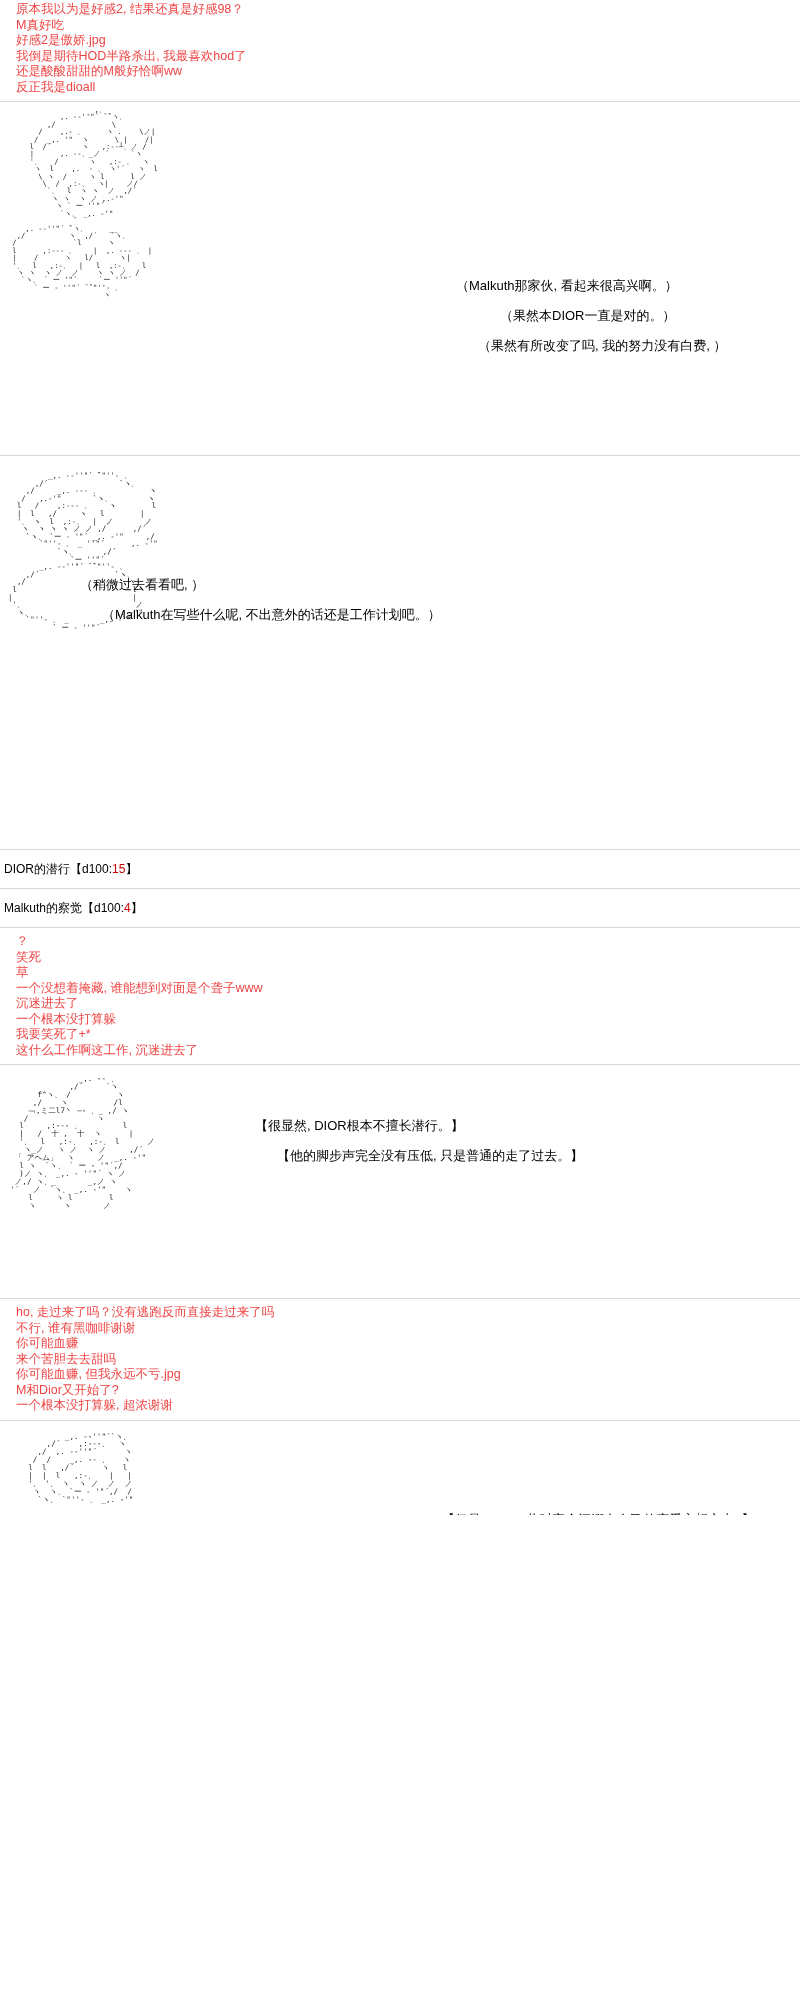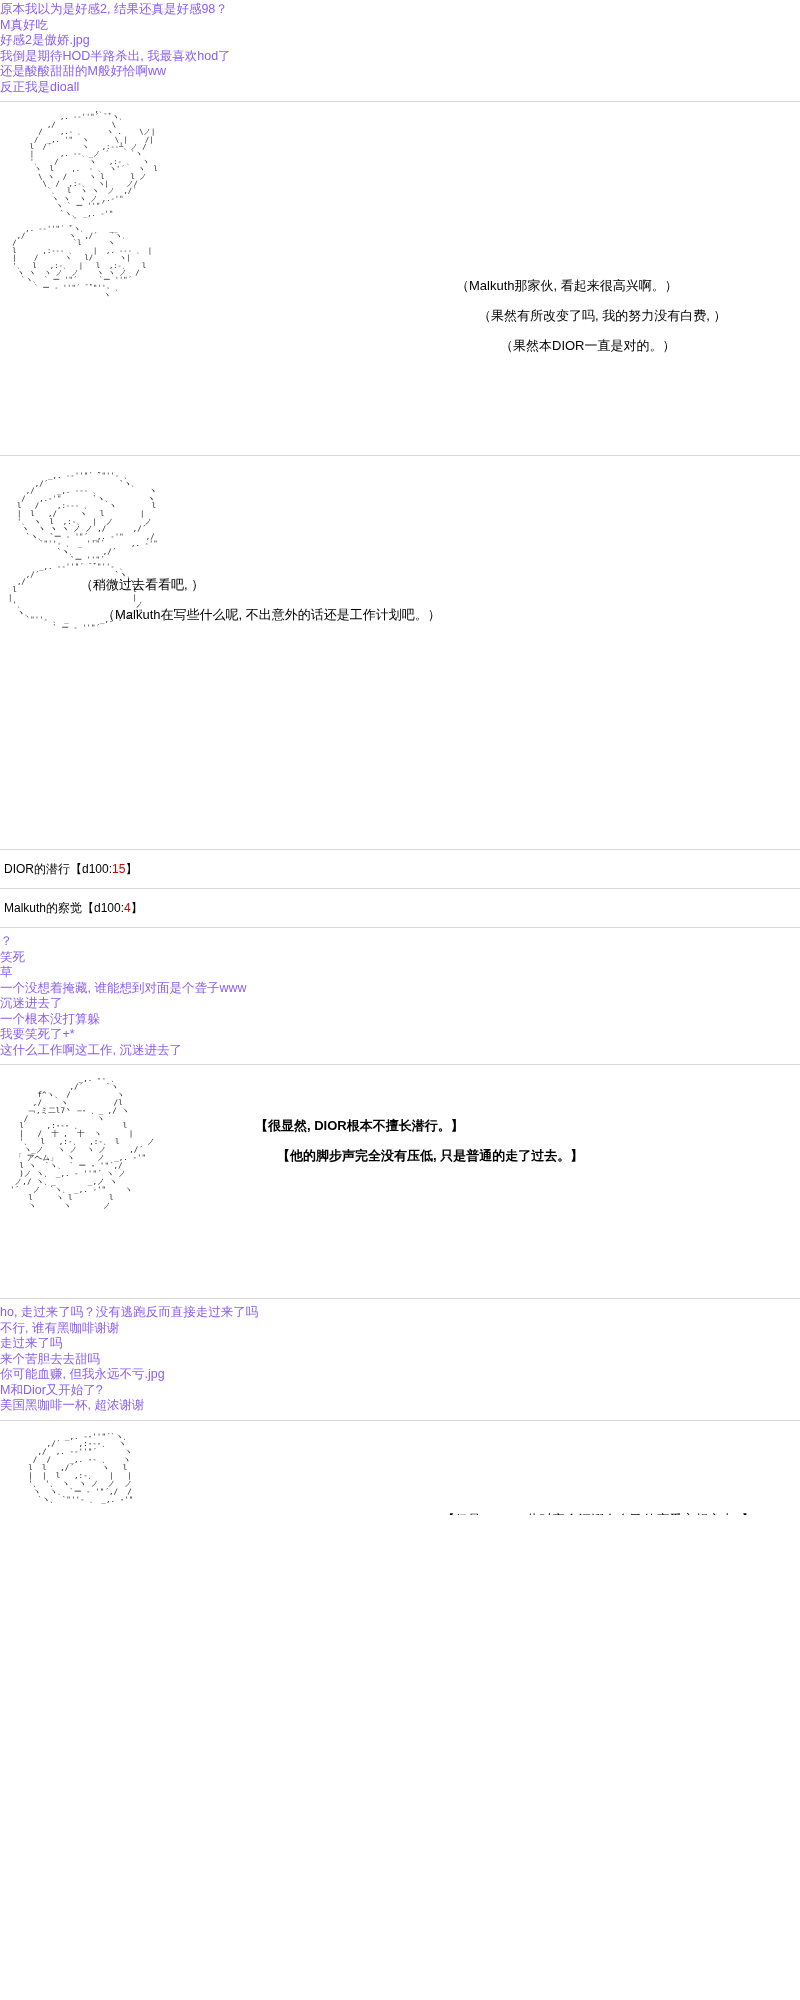"原本我以为是好感2, 结果还真是好感98？" .comment-block { color: #8b5cf6 -> #ef4444; padding: 2px 4px 2px 0 -> 2px 4px 2px 16px }
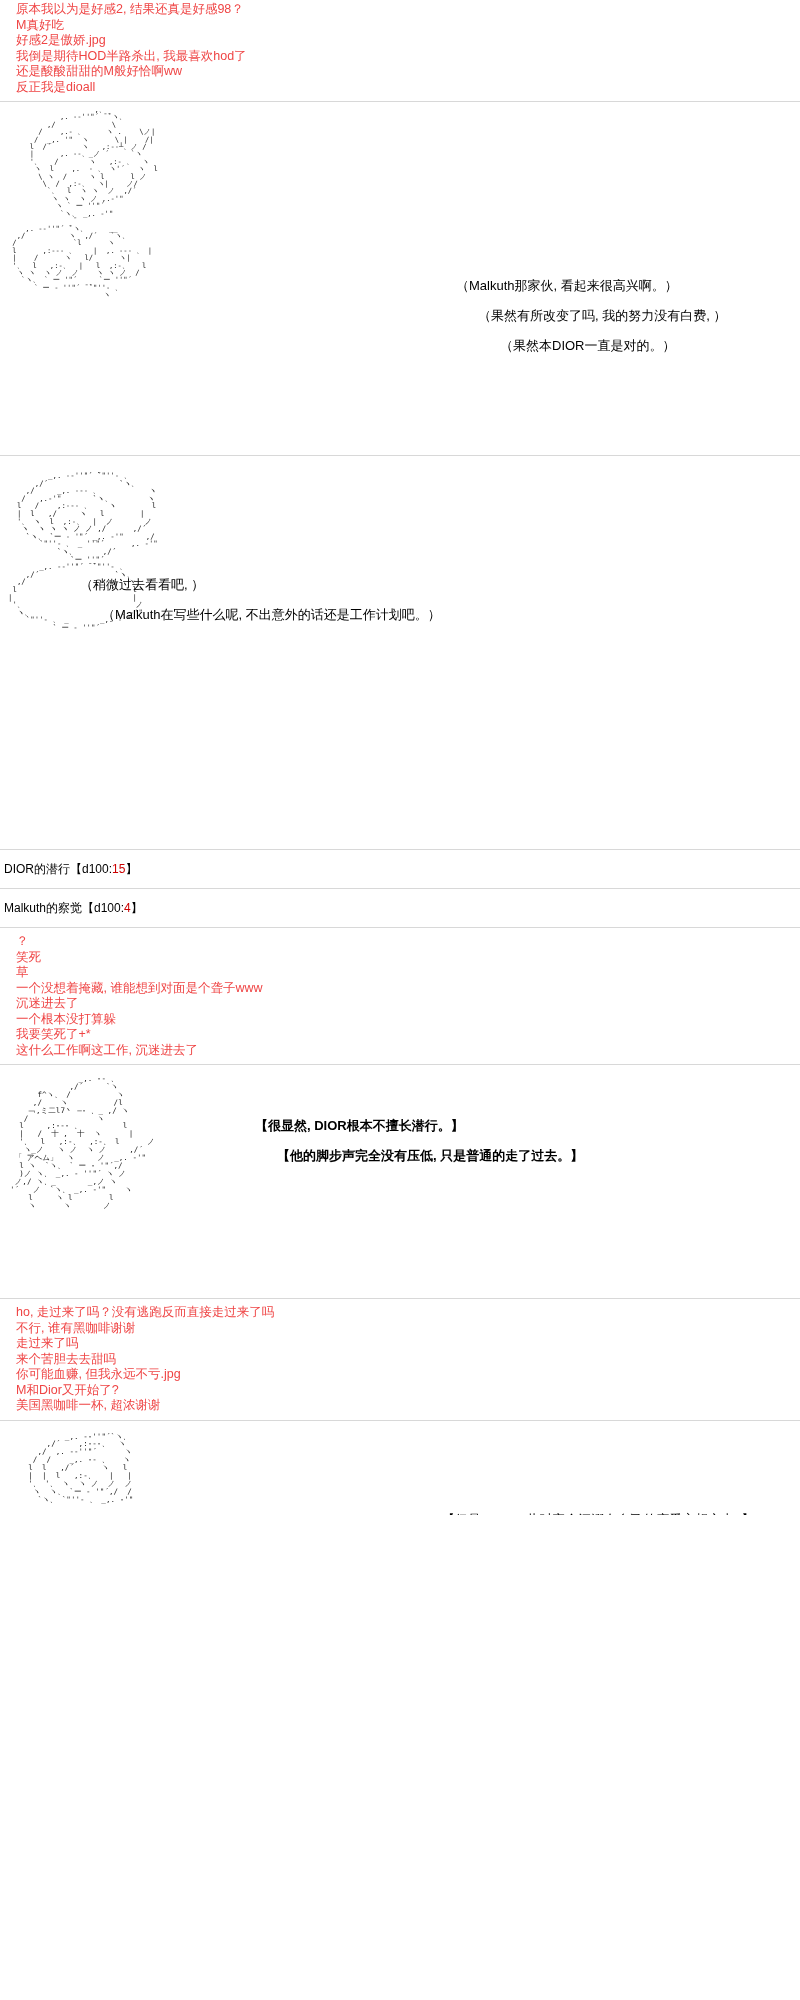"（果然有所改变了吗, 我的努力没有白费, ）" div.dlg { order: before "（果然本DIOR一直是对的。）" -> after "（果然本DIOR一直是对的。）" }
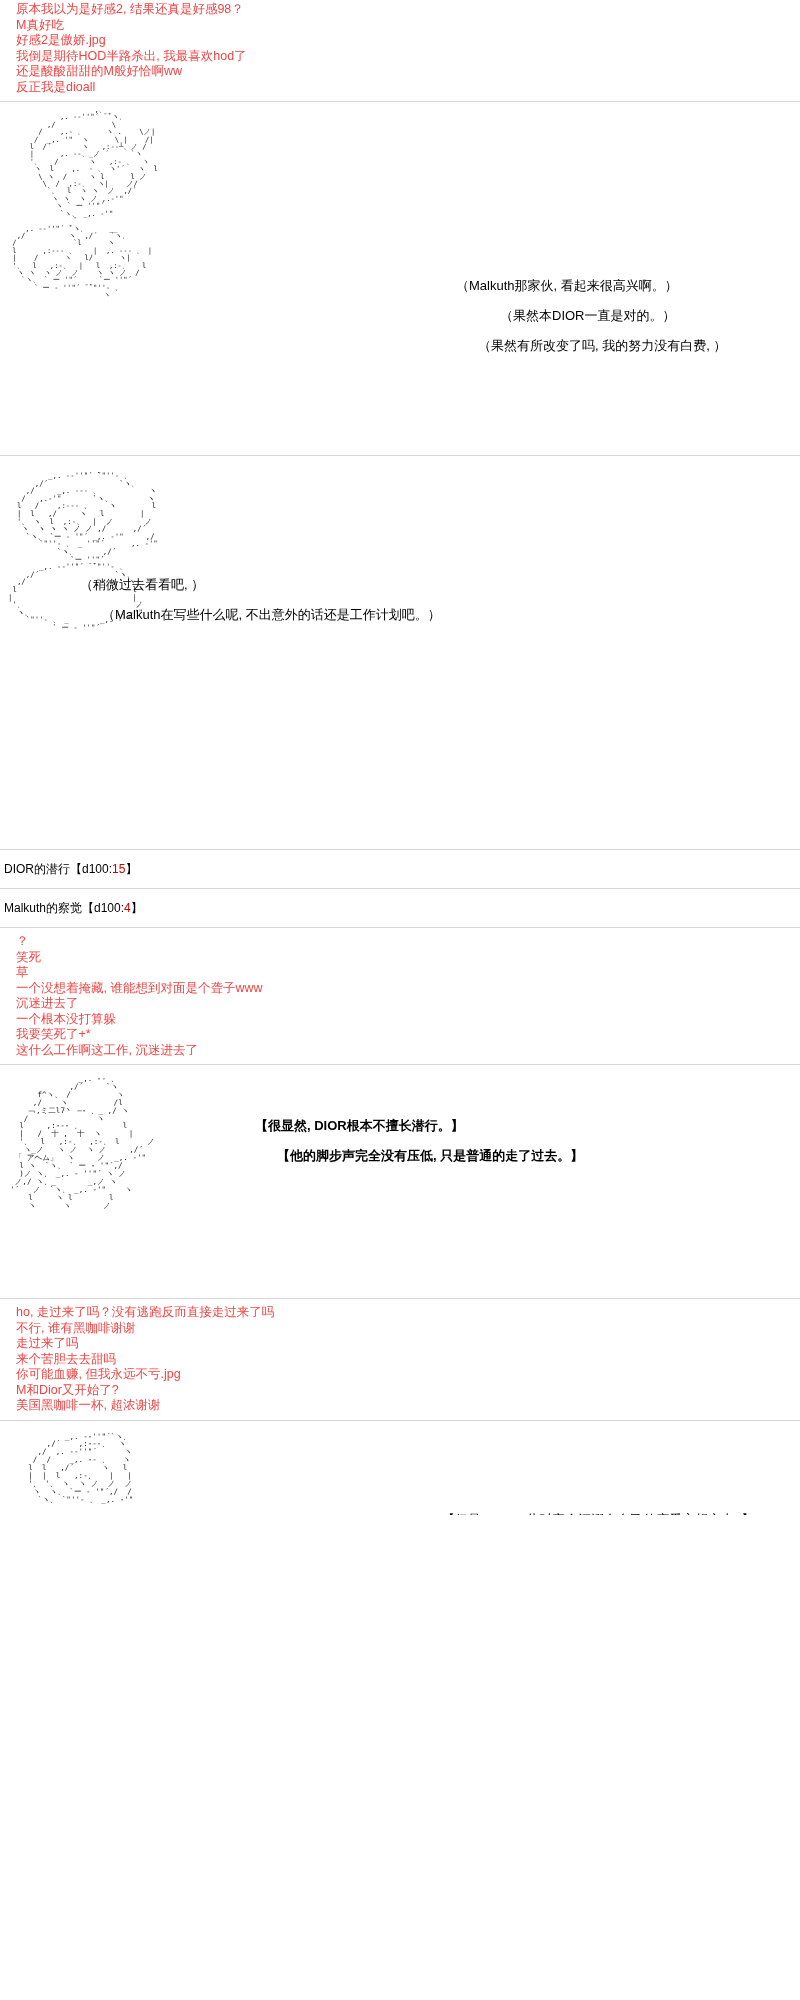"【很显然, DIOR根本不擅长潜行。】" div.scene-lines { font-weight: bold -> none }
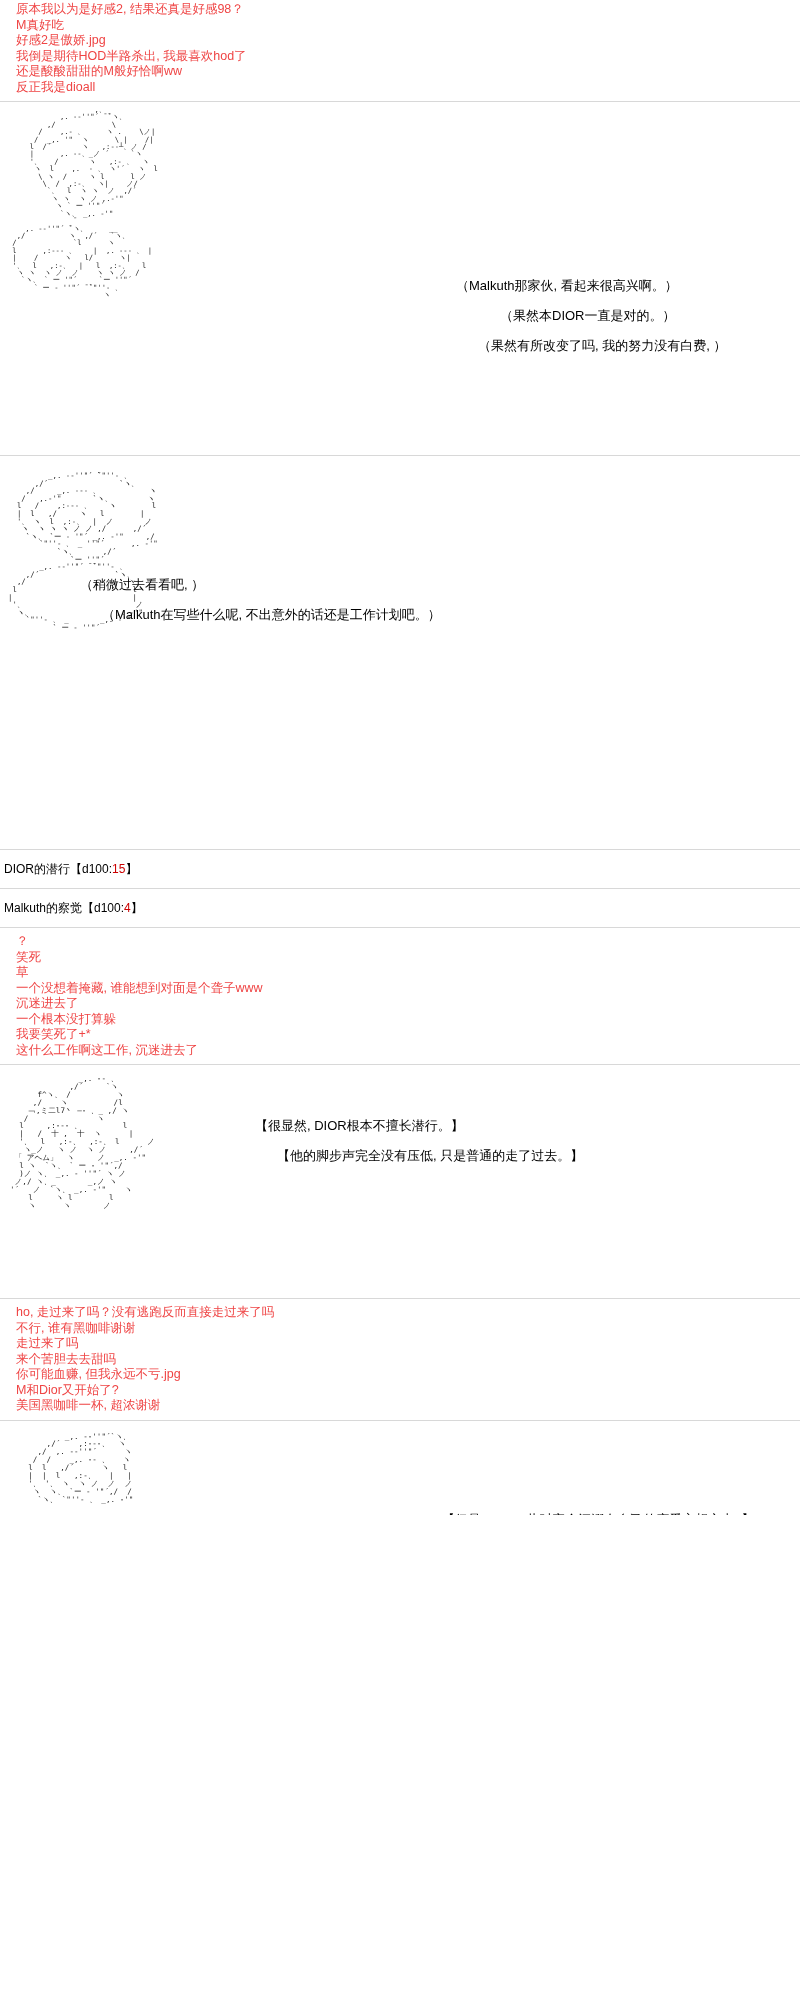"走过来了吗" p.comment-line { text: 走过来了吗 -> 你可能血赚 }
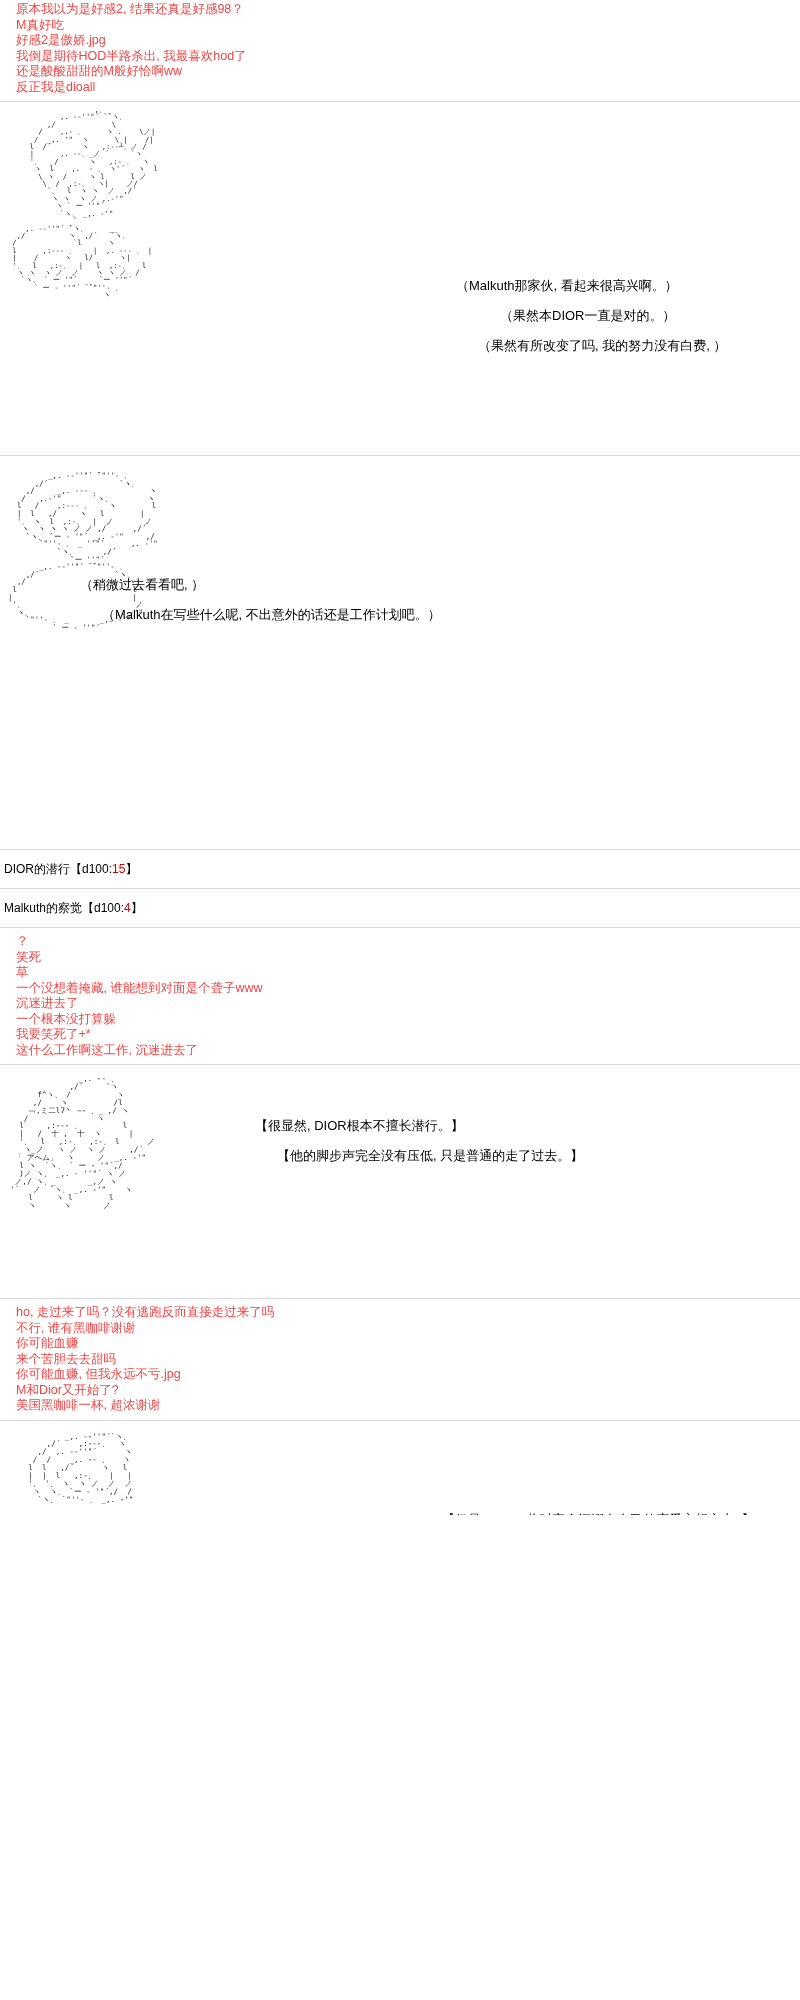"美国黑咖啡一杯, 超浓谢谢" p.comment-line { text: 美国黑咖啡一杯 -> 一个根本没打算躲 }
